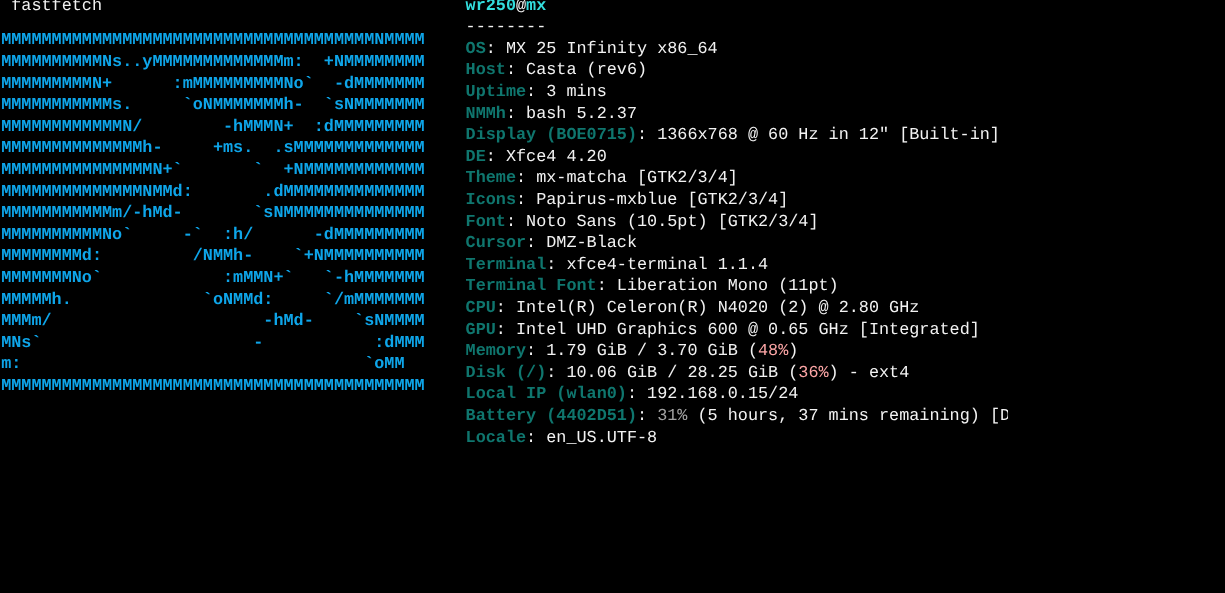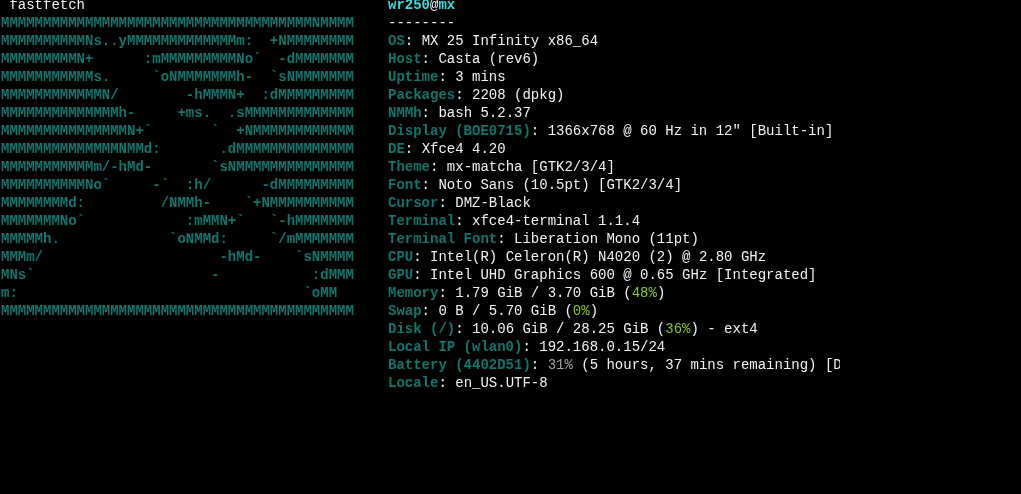"MMMMMMMMMMMMMMMMMMMMMMMMMMMMMMMMMMMMMNMM" .ascii-art { color: #0f766e -> #0ea5e9; margin-top: none -> 11px }
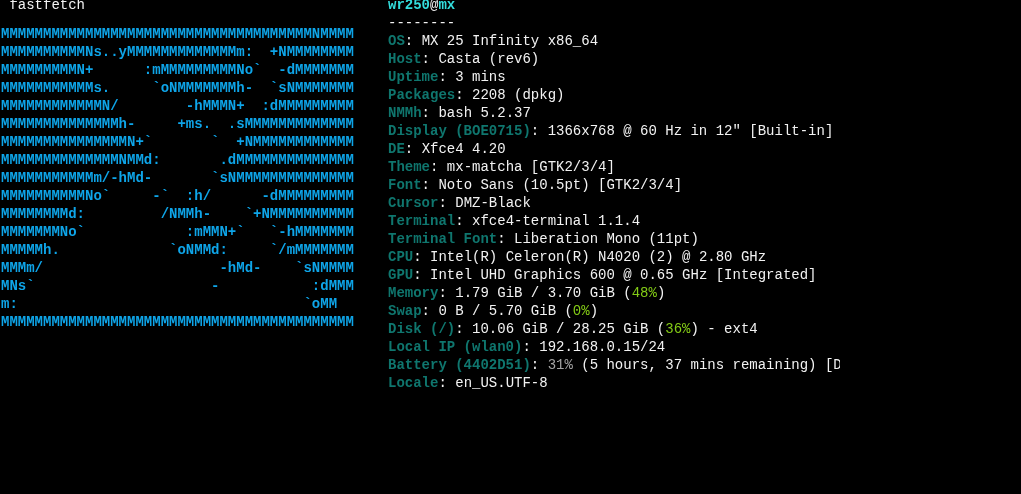"Packages: 2208 (dpkg)" div.info-row { html: <div><span>Packages</span><span>: </span><span>2208 (dpkg)</span></div> -> none }
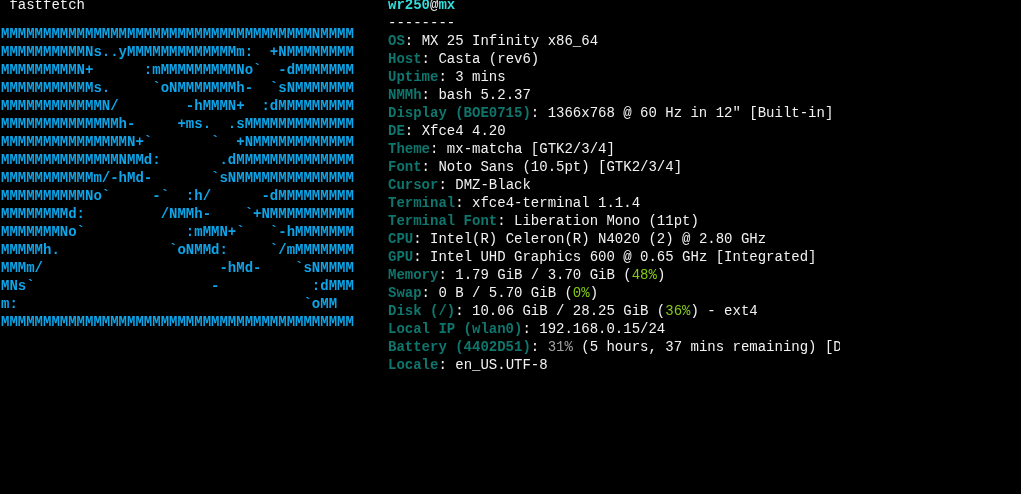"Icons: Papirus-mxblue [GTK2/3/4]" div.info-row { html: none -> <div><span>Icons</span><span>: </span><span>Papirus-mxblue [GTK2/3/4]</span></div> }
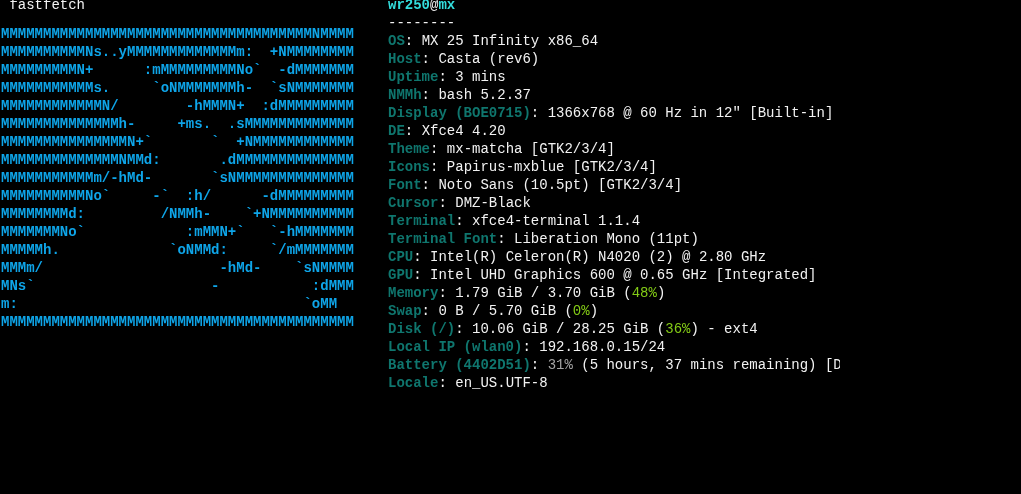"48%" .green { color: #84cc16 -> #fca5a5 }
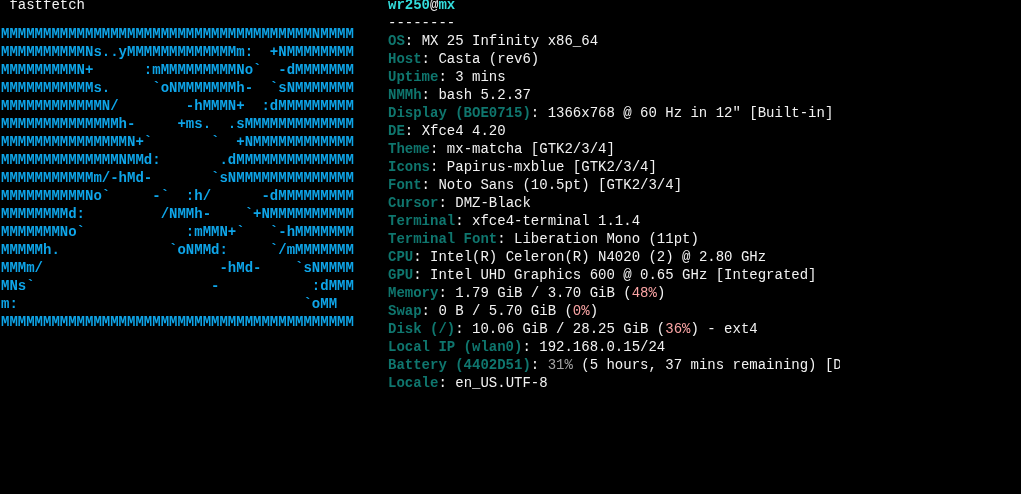"Swap: 0 B / 5.70" div.info-row { html: <div><span>Swap</span><span>: </span><span>0 B / 5.70 GiB (</span><span>0%</span><span>)</span></div> -> none }
